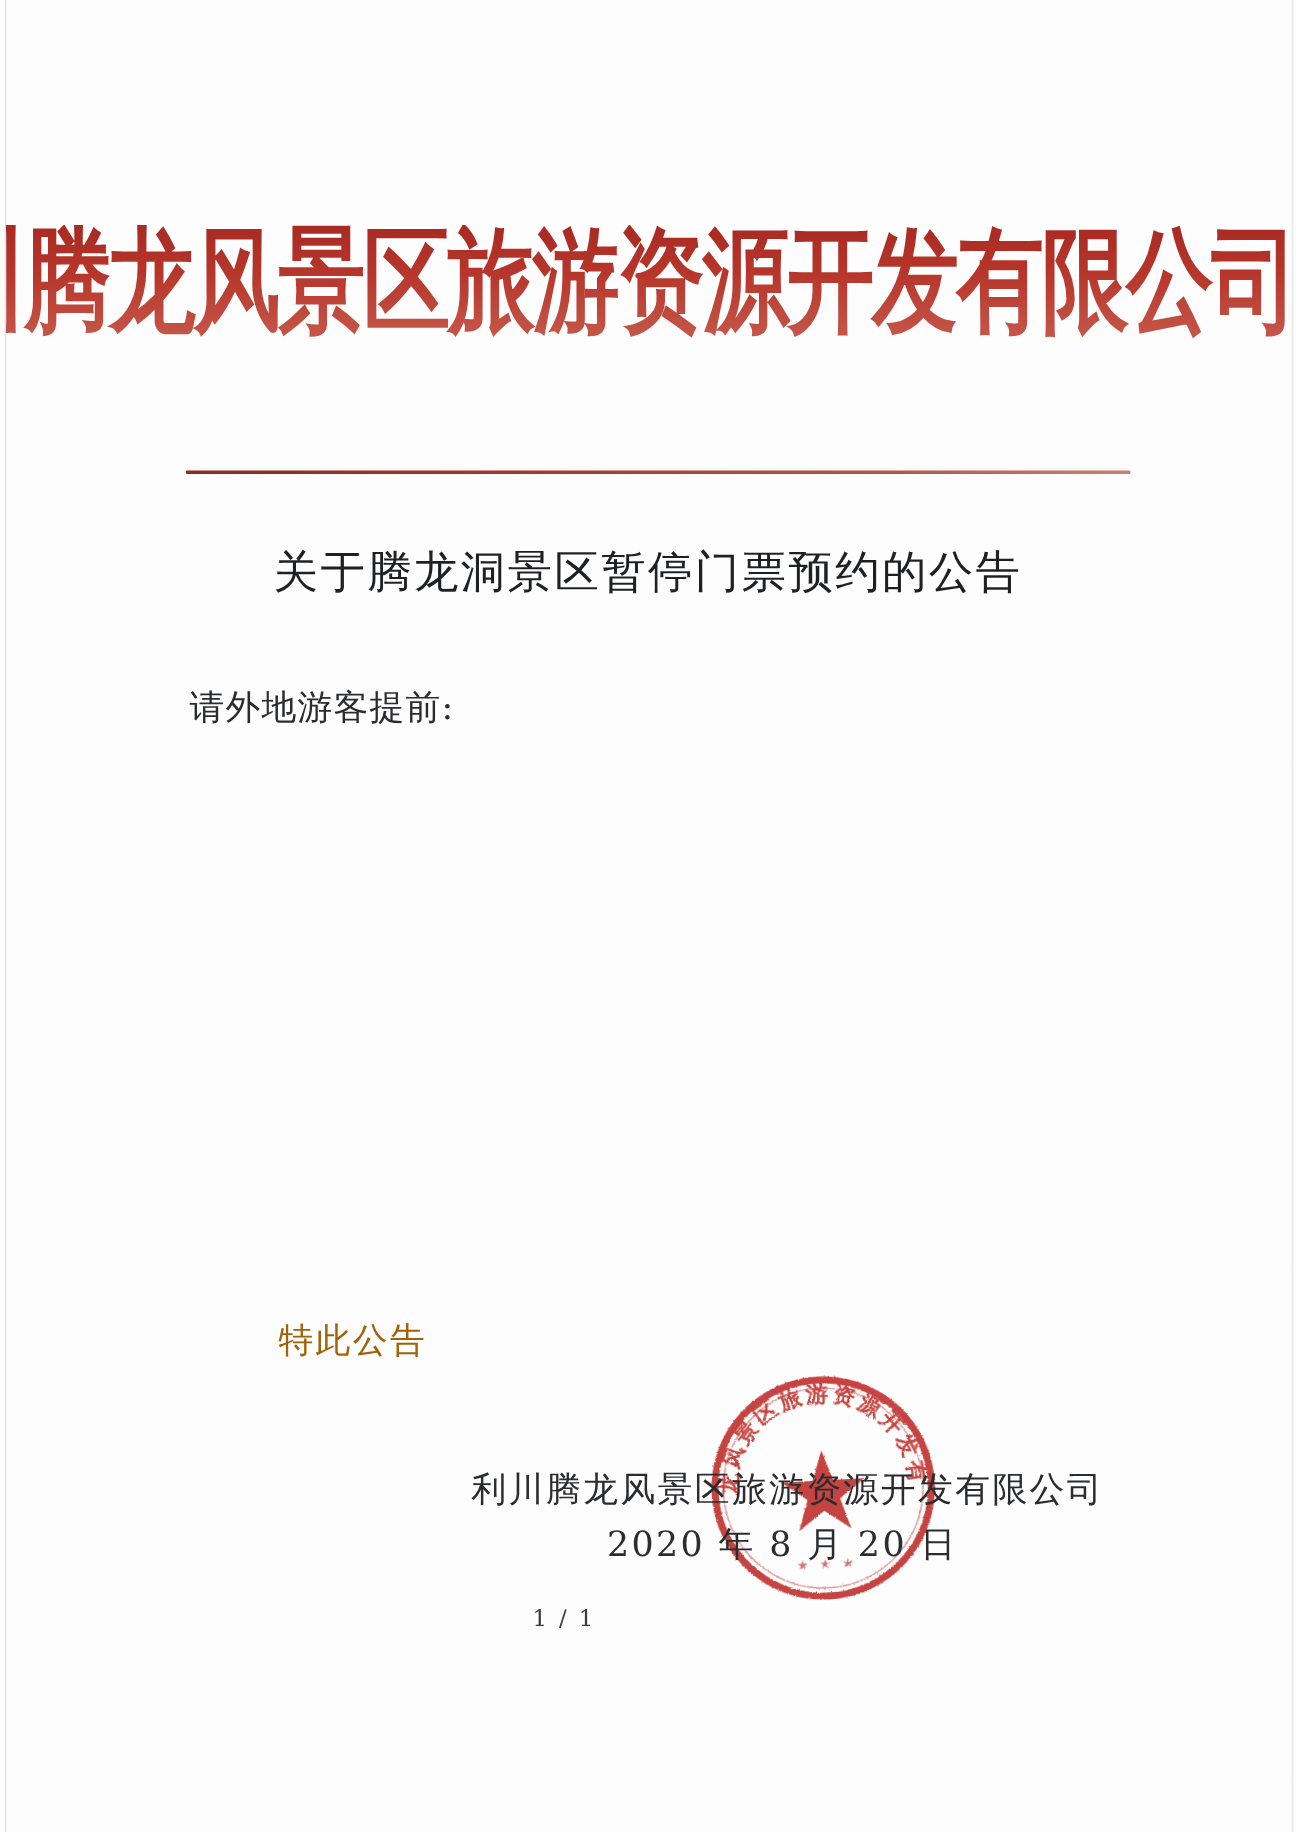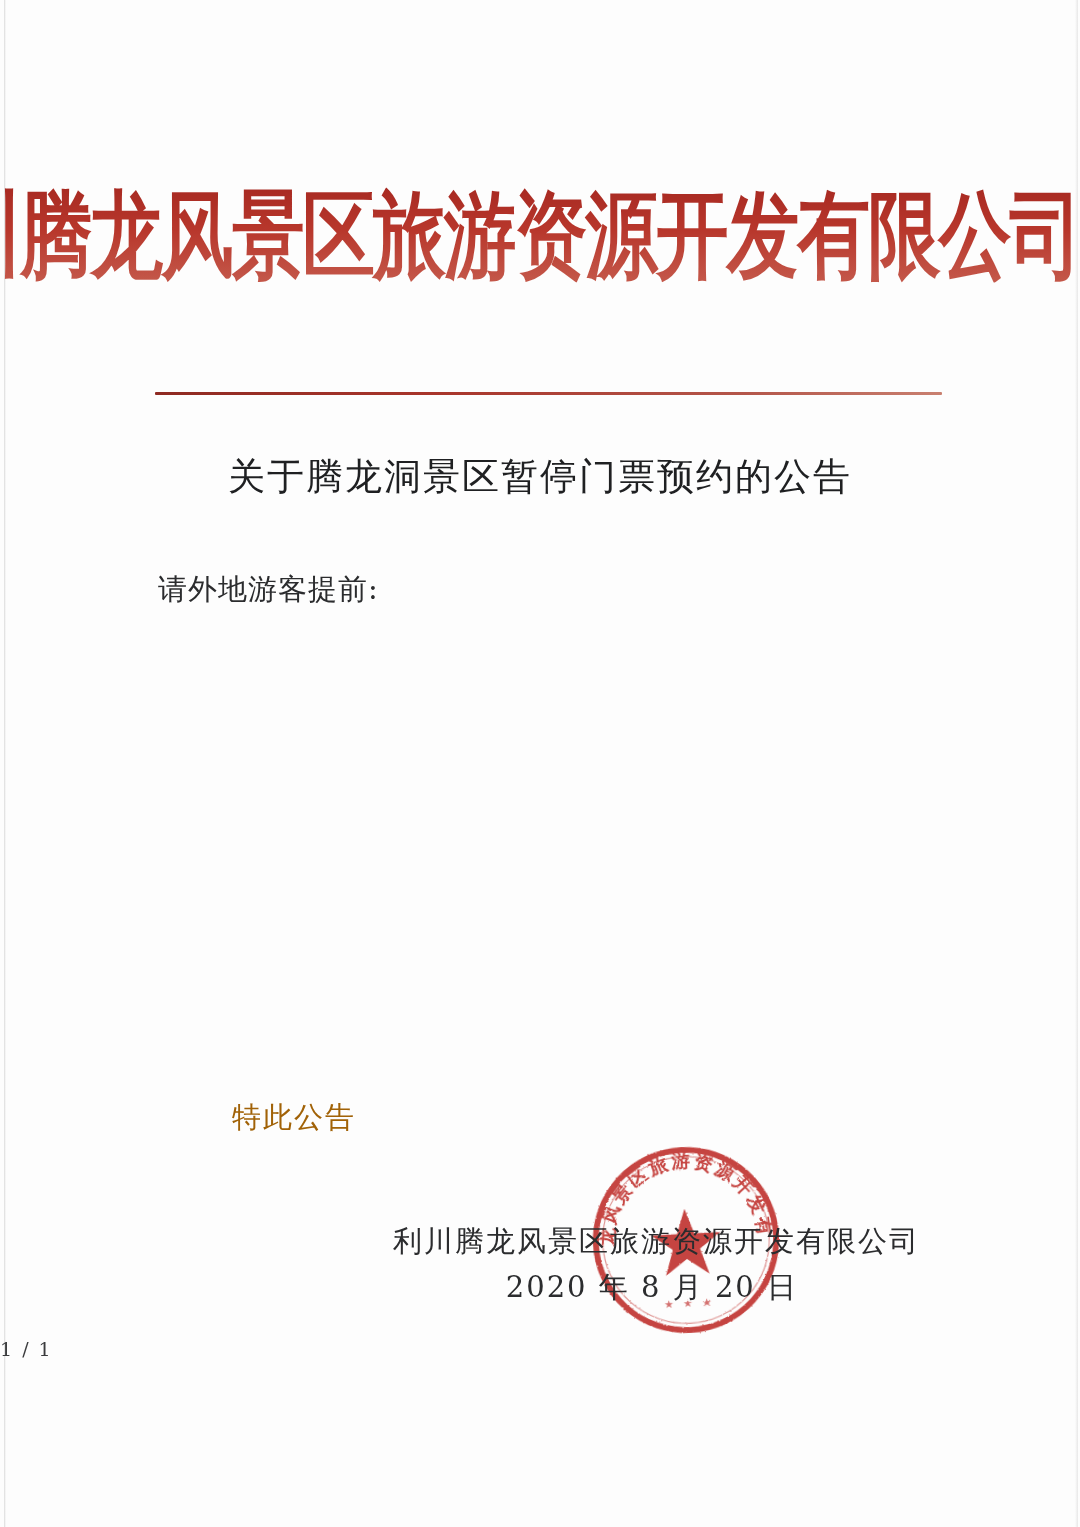"1 / 1" .footer { text-align: left -> center }
